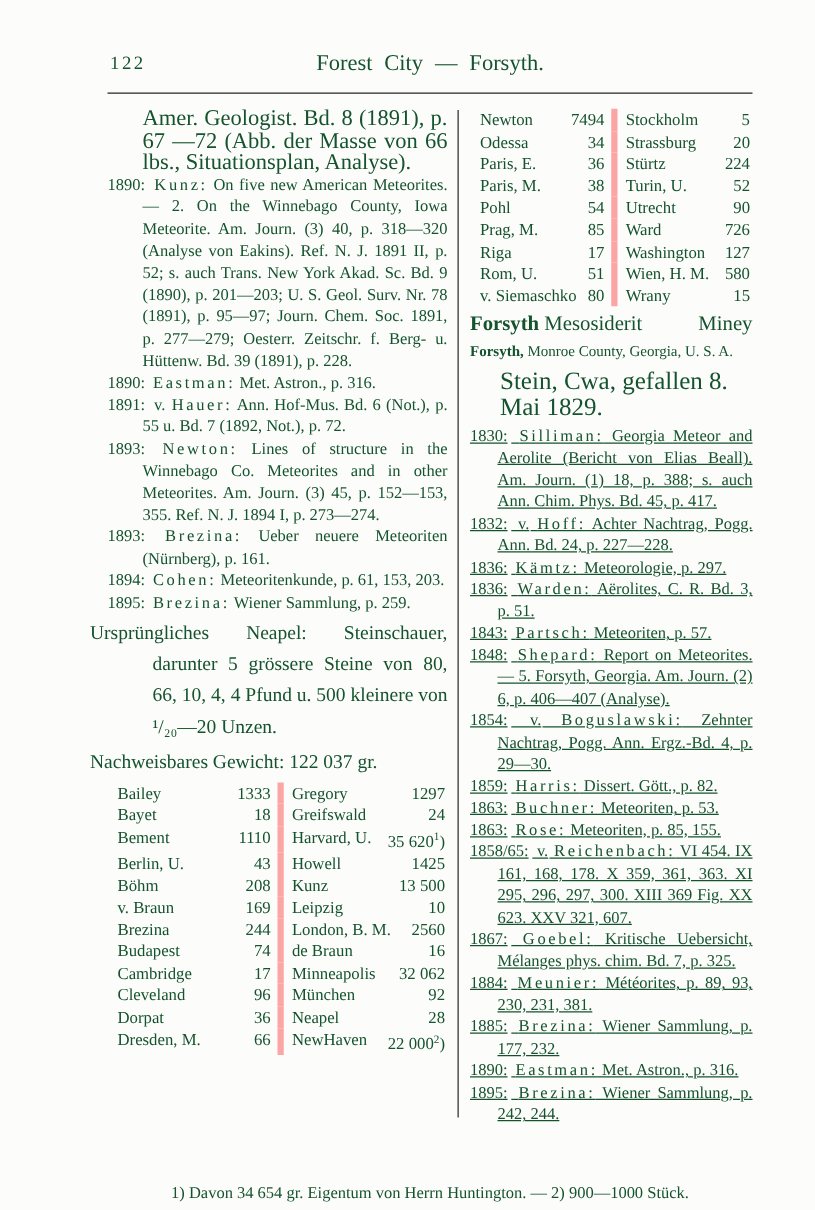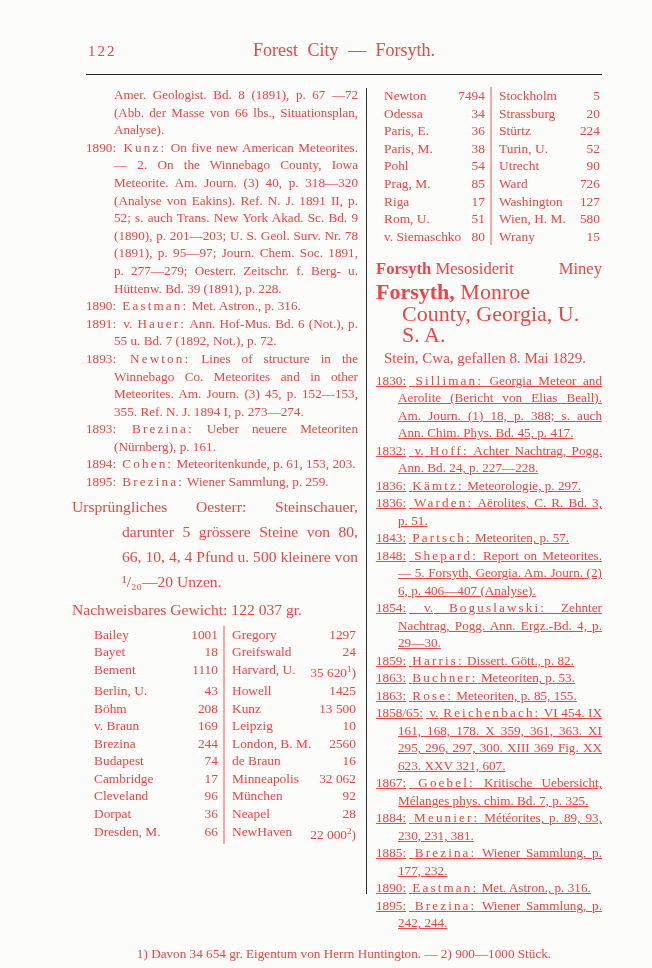"122" .page { color: #ef4444 -> #14532d }
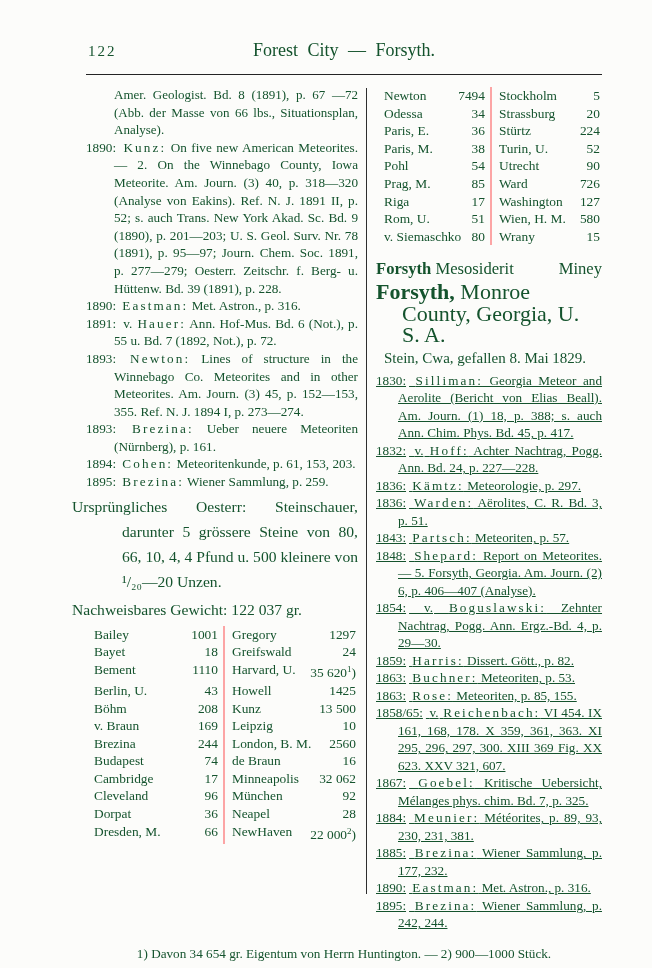"Amer. Geologist. Bd. 8 (1891)," .cont { font-size: 13px -> 18px }
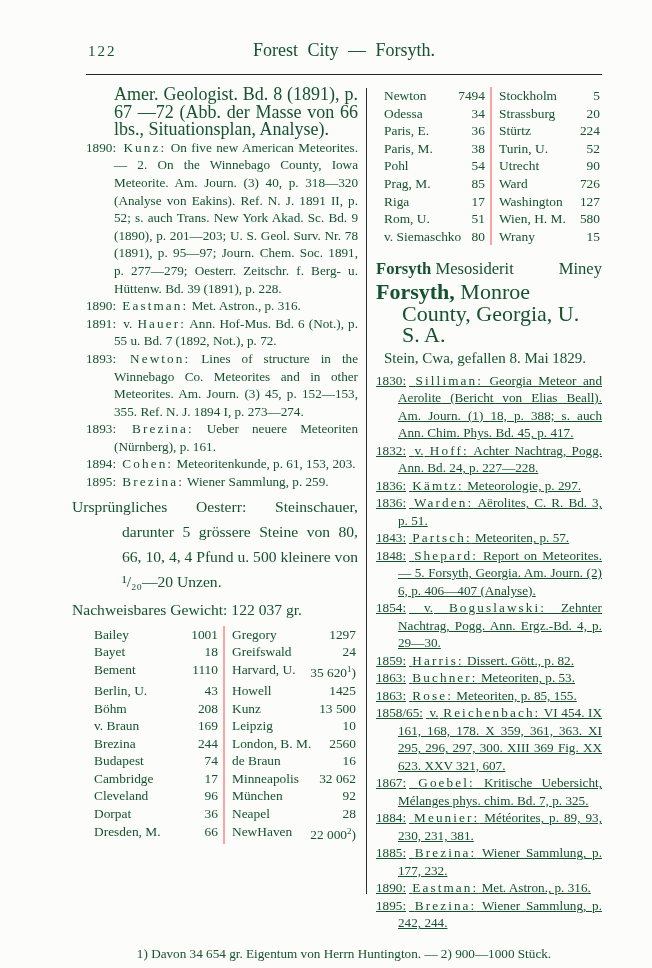"Stockholm" .pair + .pair { border-left: 2px solid #fca5a5 -> 5px solid #fca5a5 }
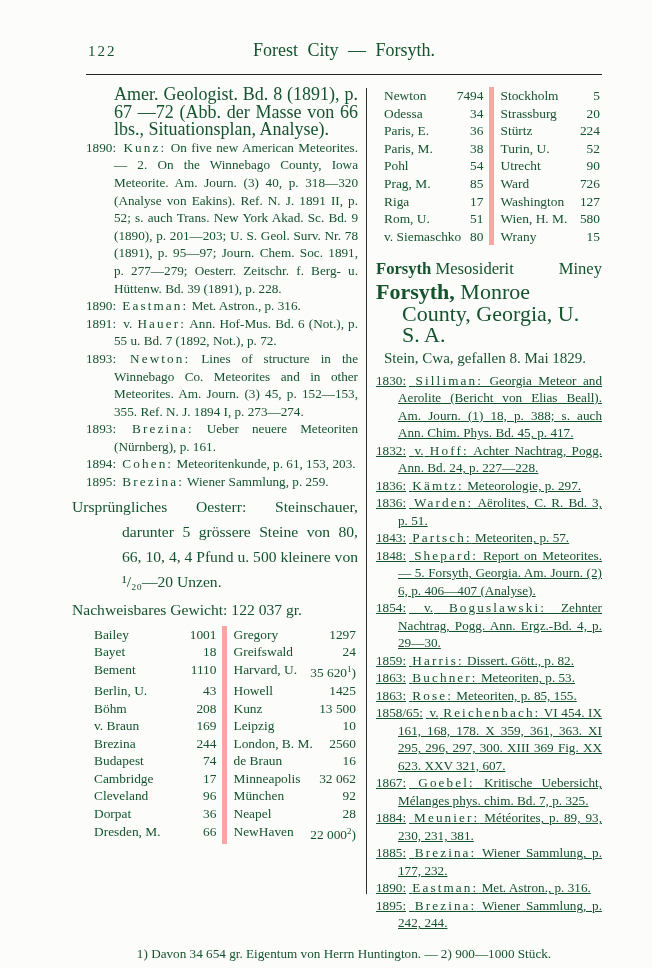"Forsyth Mesosiderit" .species-head { margin-top: 13px -> 3px }
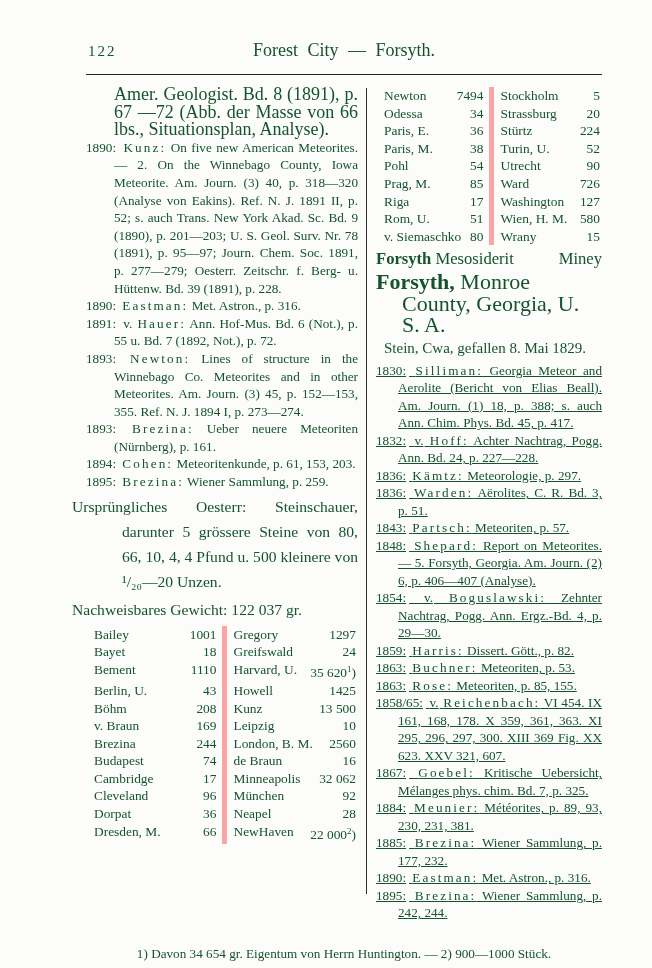"Forsyth, Monroe County, Georgia, U." .loc { font-size: 22px -> 12px }
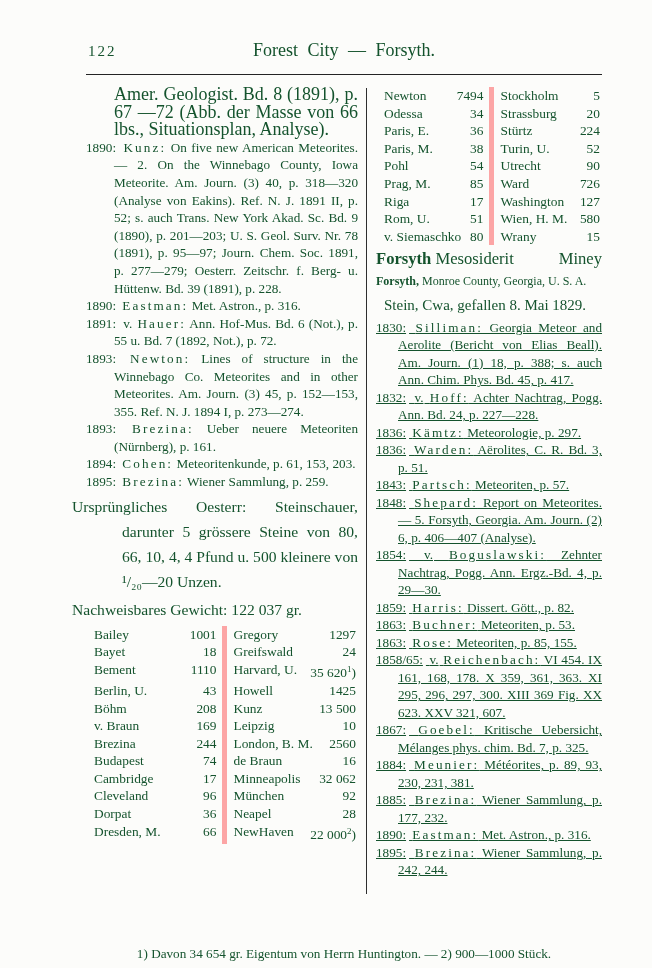"Stein, Cwa, gefallen 8. Mai" .fall { font-size: 15px -> 20px; margin: 2px 0 3px -> 2px 16px 3px }
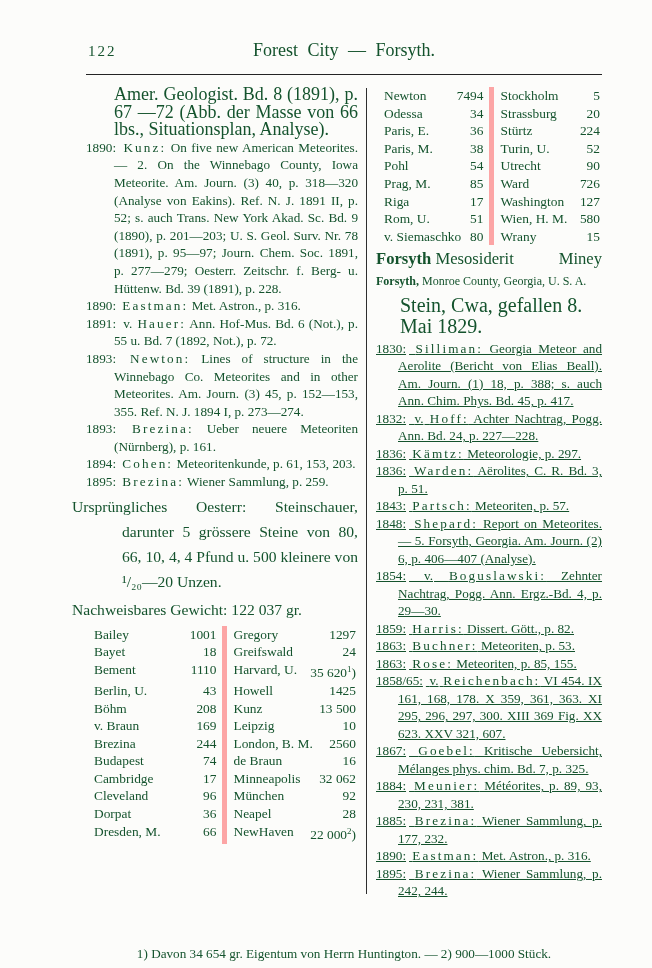"Ursprüngliches Oesterr:" span { text: Oesterr -> Neapel }
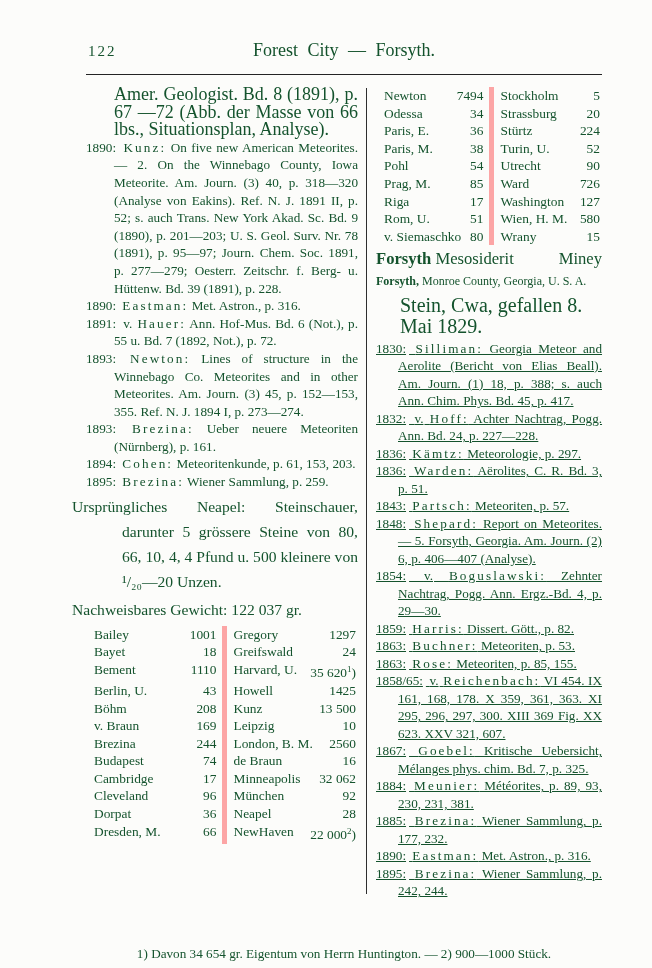"1001" span.cval { text: 1001 -> 1333 }
